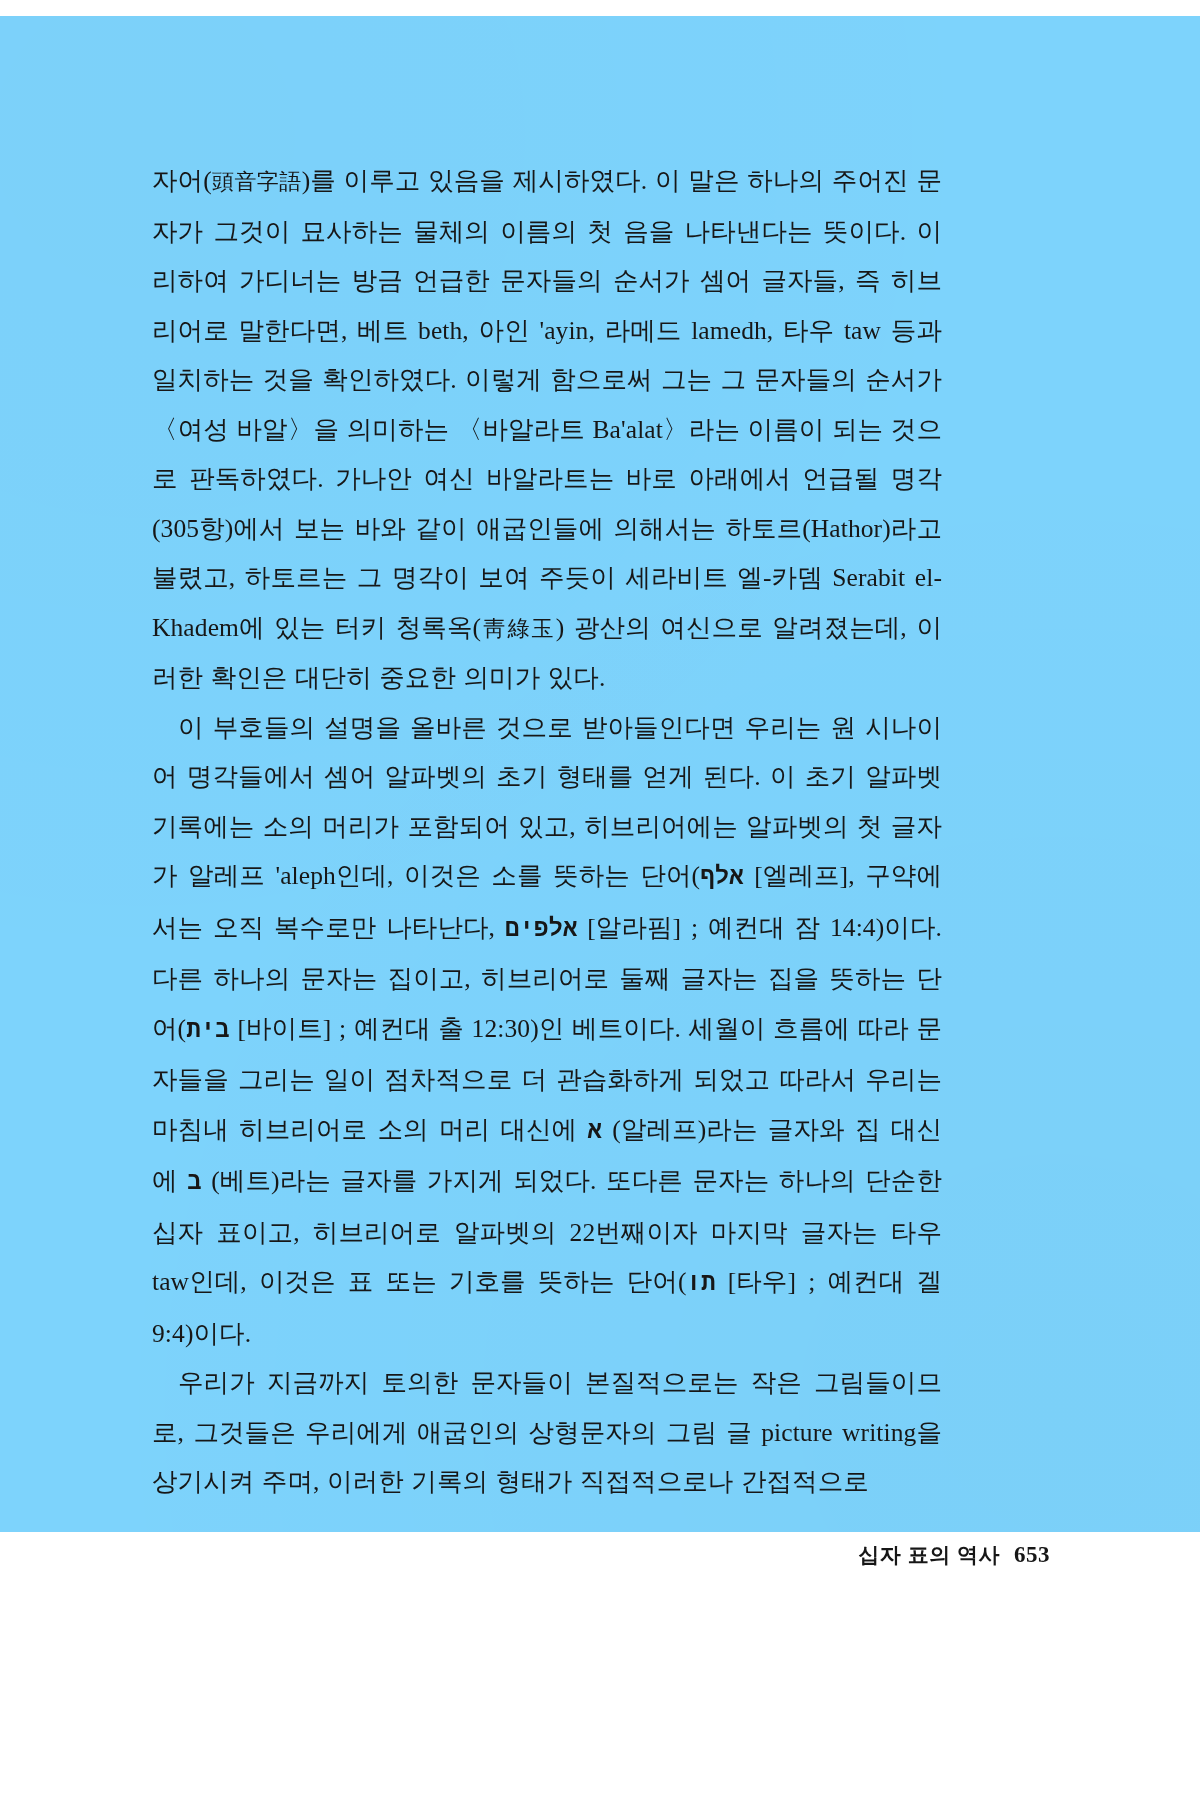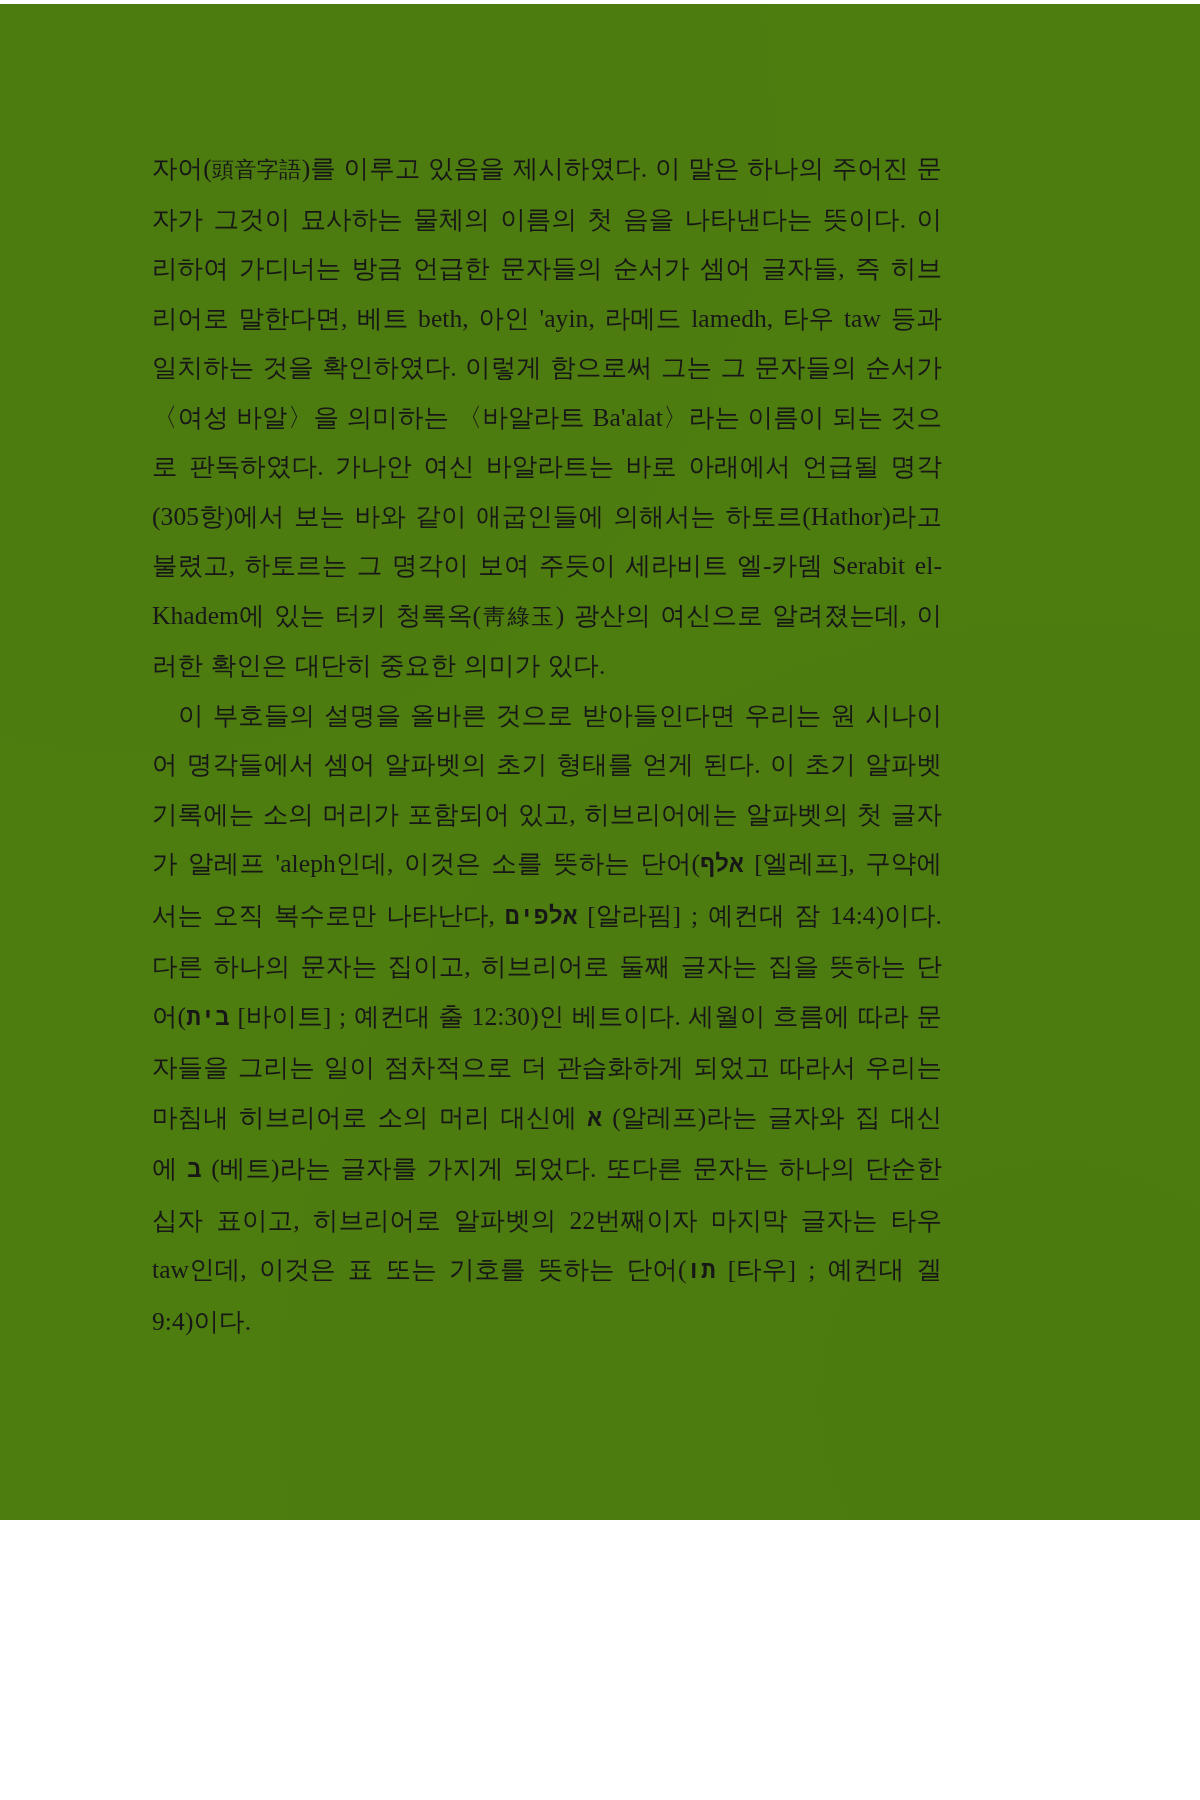"자어(頭音字語)를 이루고 있음을 제시하였다. 이" .page { background: #4d7c0f -> #7dd3fc; top: 4px -> 16px }
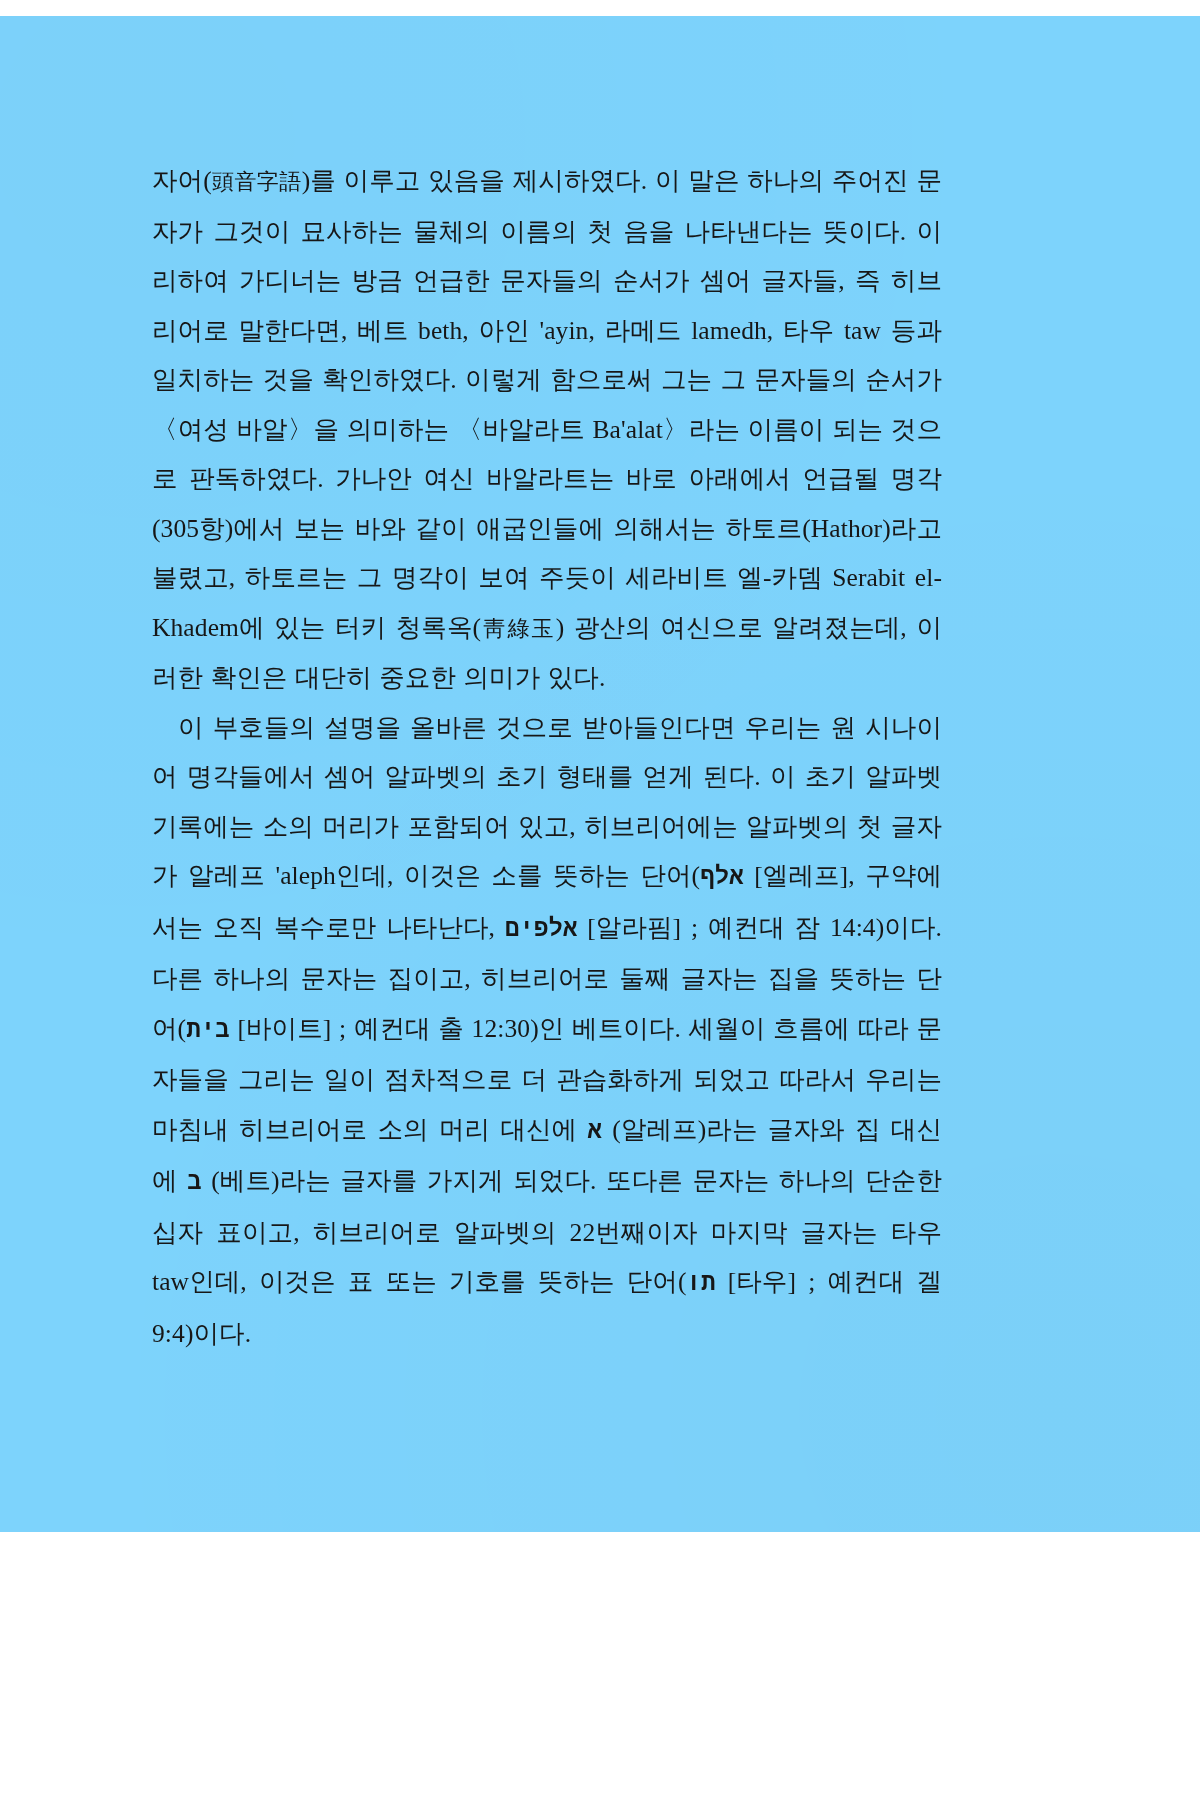"우리가 지금까지 토의한 문자들이 본질적으로는" p.para { html: none -> <p>우리가 지금까지 토의한 문자들이 본질적으로는 작은 그림들이므로, 그것들은 우리에게 애굽인의 상형문자의 그림 글 <span>picture writing</span>을 상기시켜 주며, 이러한 기록의 형태가 직접적으로나 간접적으로</p> }
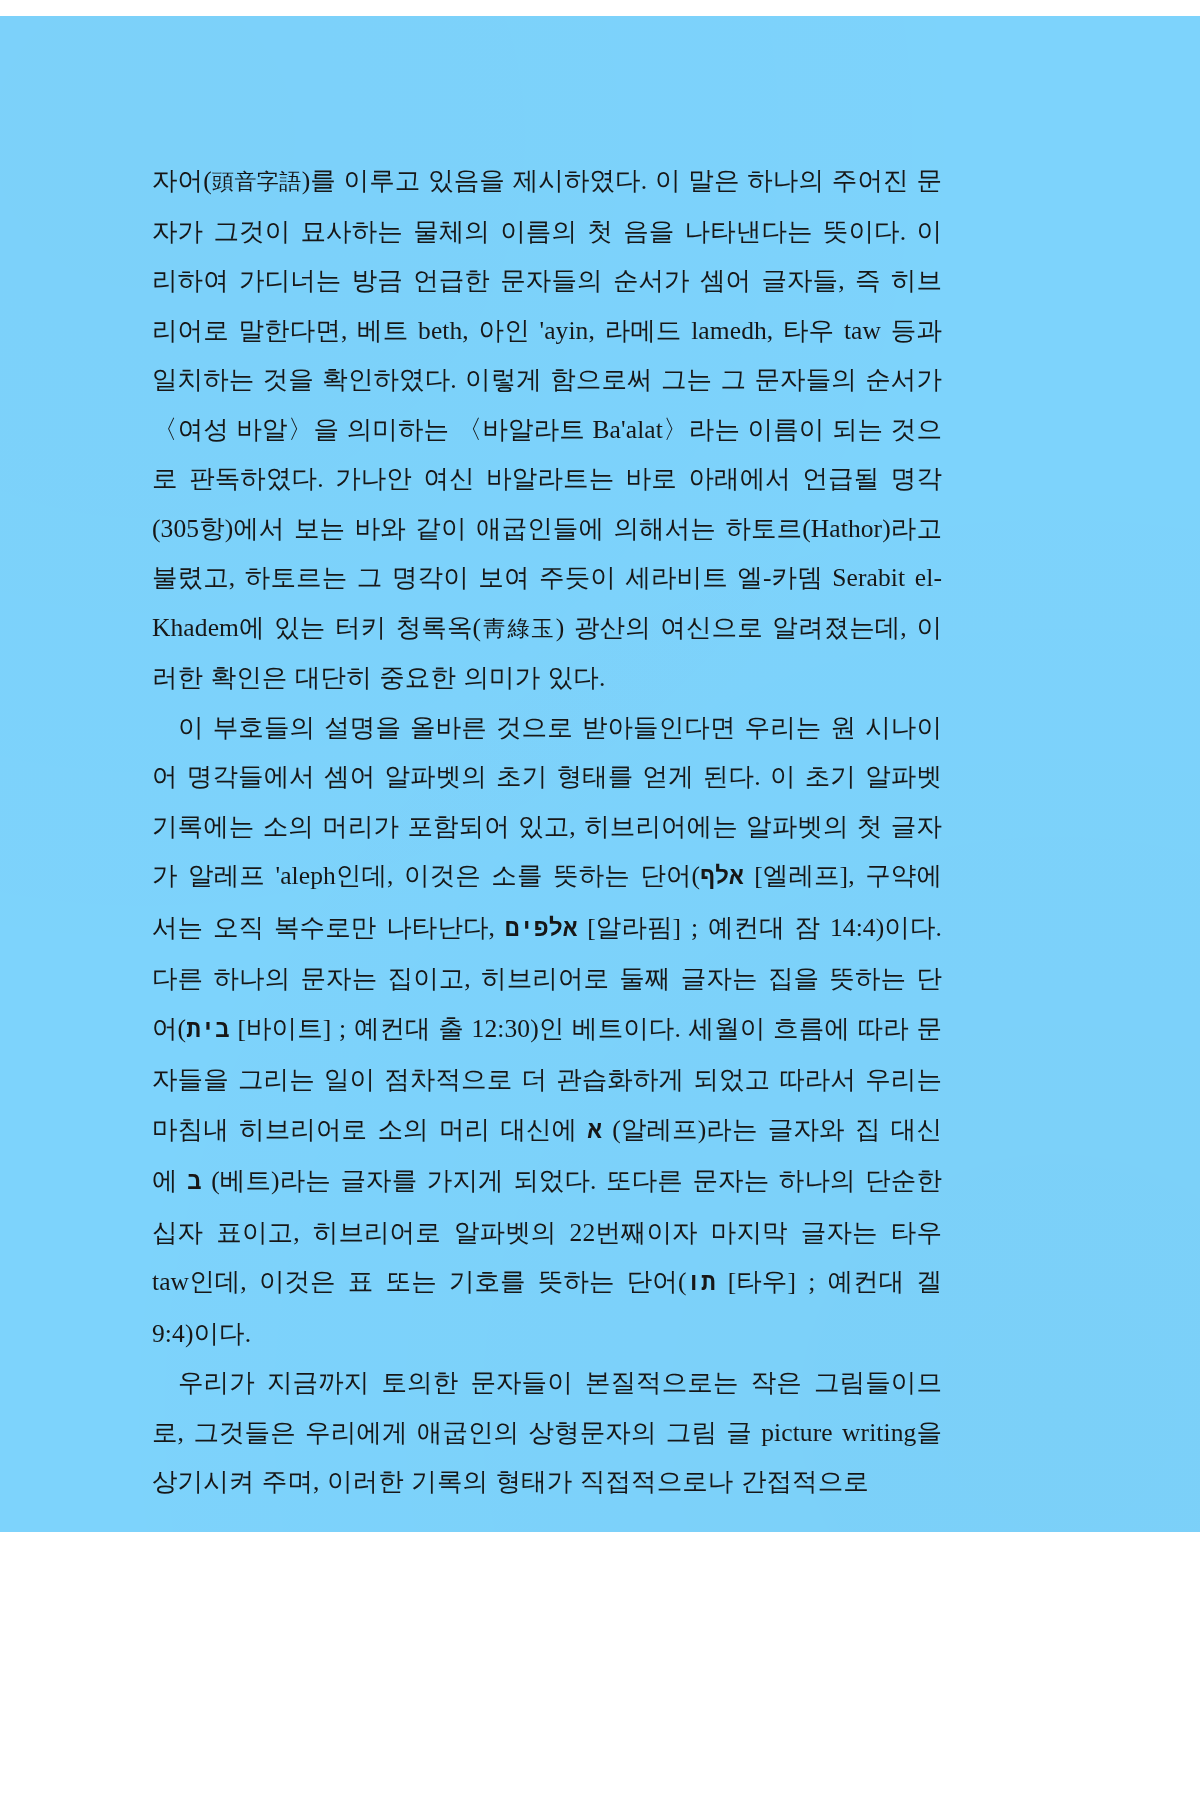"십자 표의 역사 653" div.footer { html: none -> <div> <span>십자 표의 역사</span><span>653</span> </div> }
